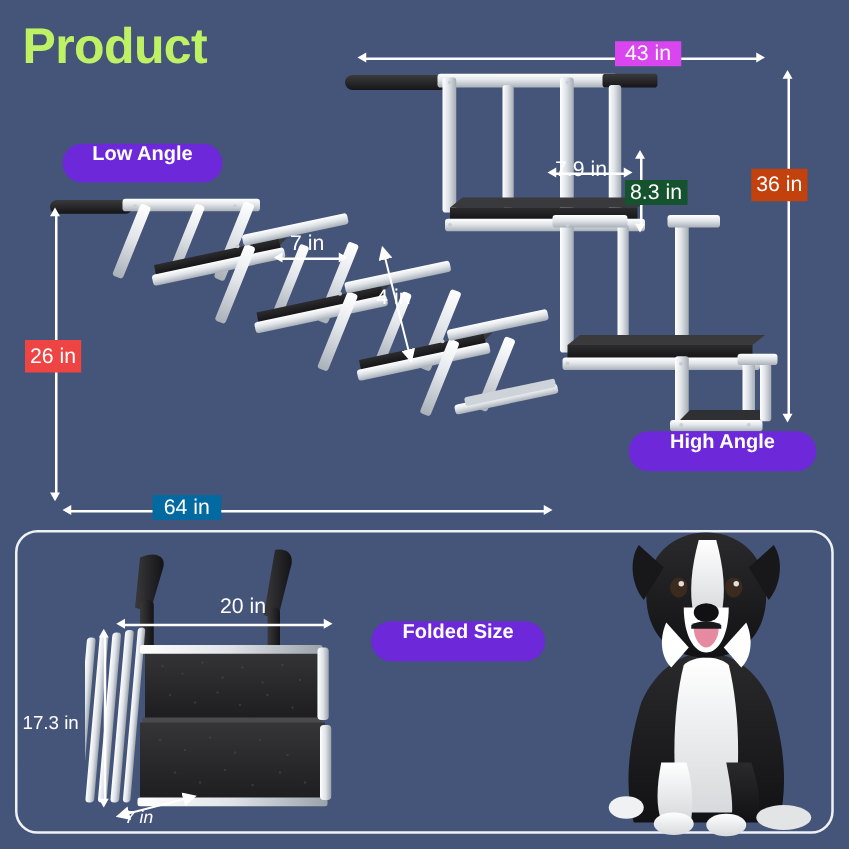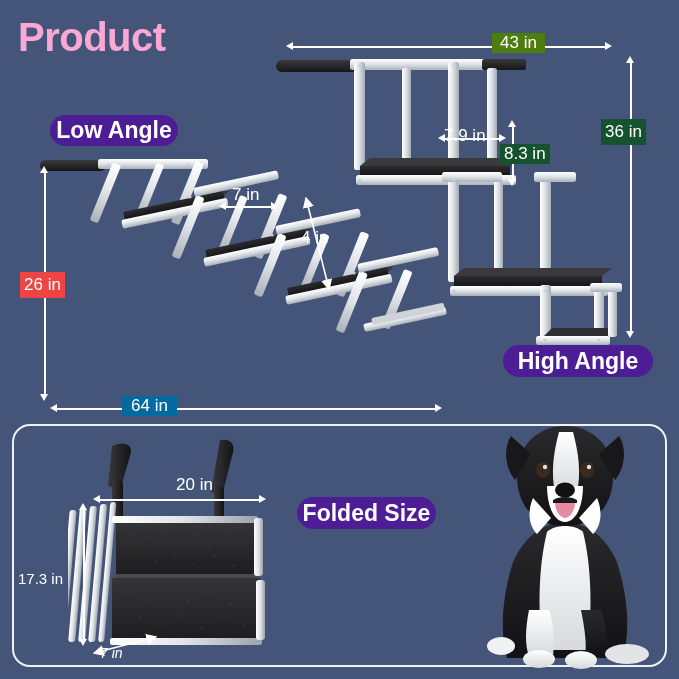"Product" .title { color: #f9a8d4 -> #bef264 }
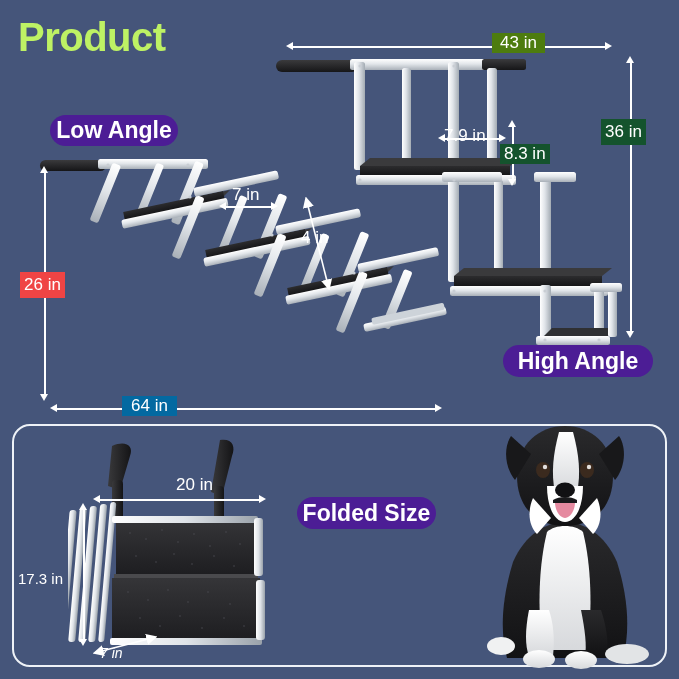"43 in" div.dim { background: #4d7c0f -> #d946ef }
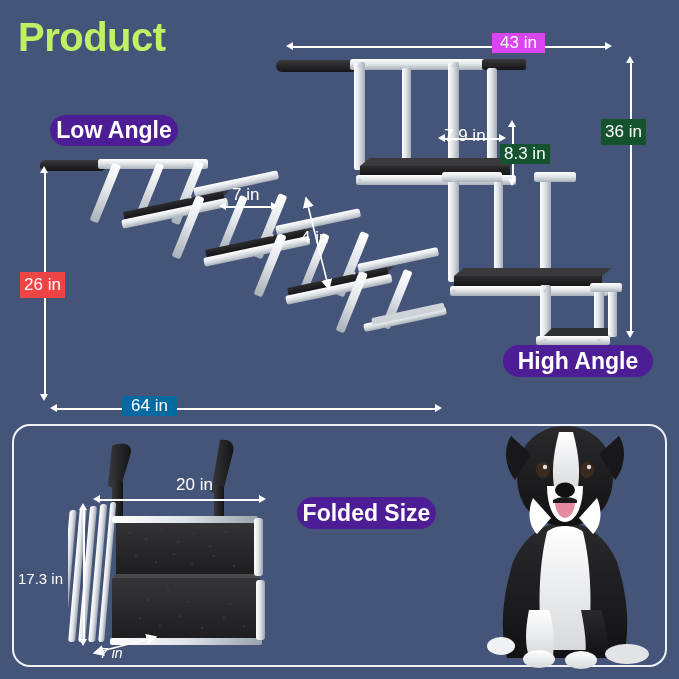"Low Angle" .pill { align-items: center -> none; background: #4c1d95 -> #6d28d9; font-size: 23px -> 16px }
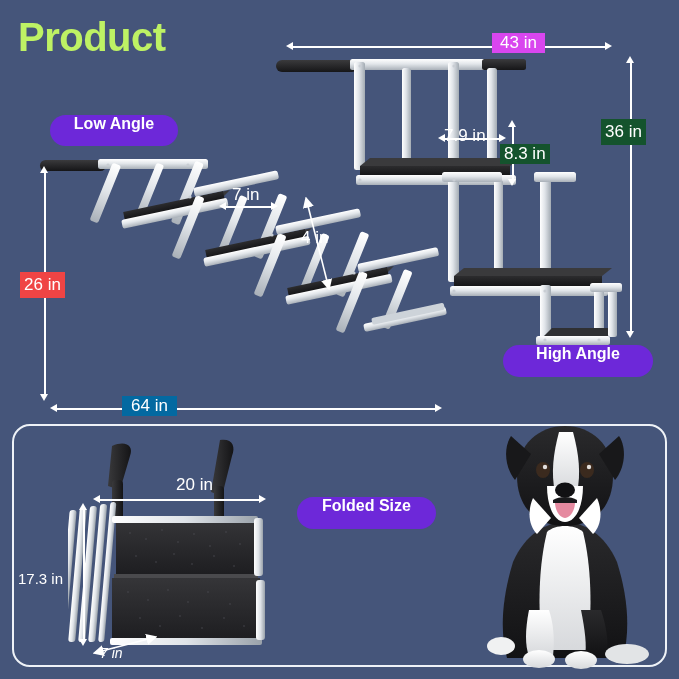"36 in" div.dim { background: #14532d -> #c2410c; top: 119px -> 135px }
